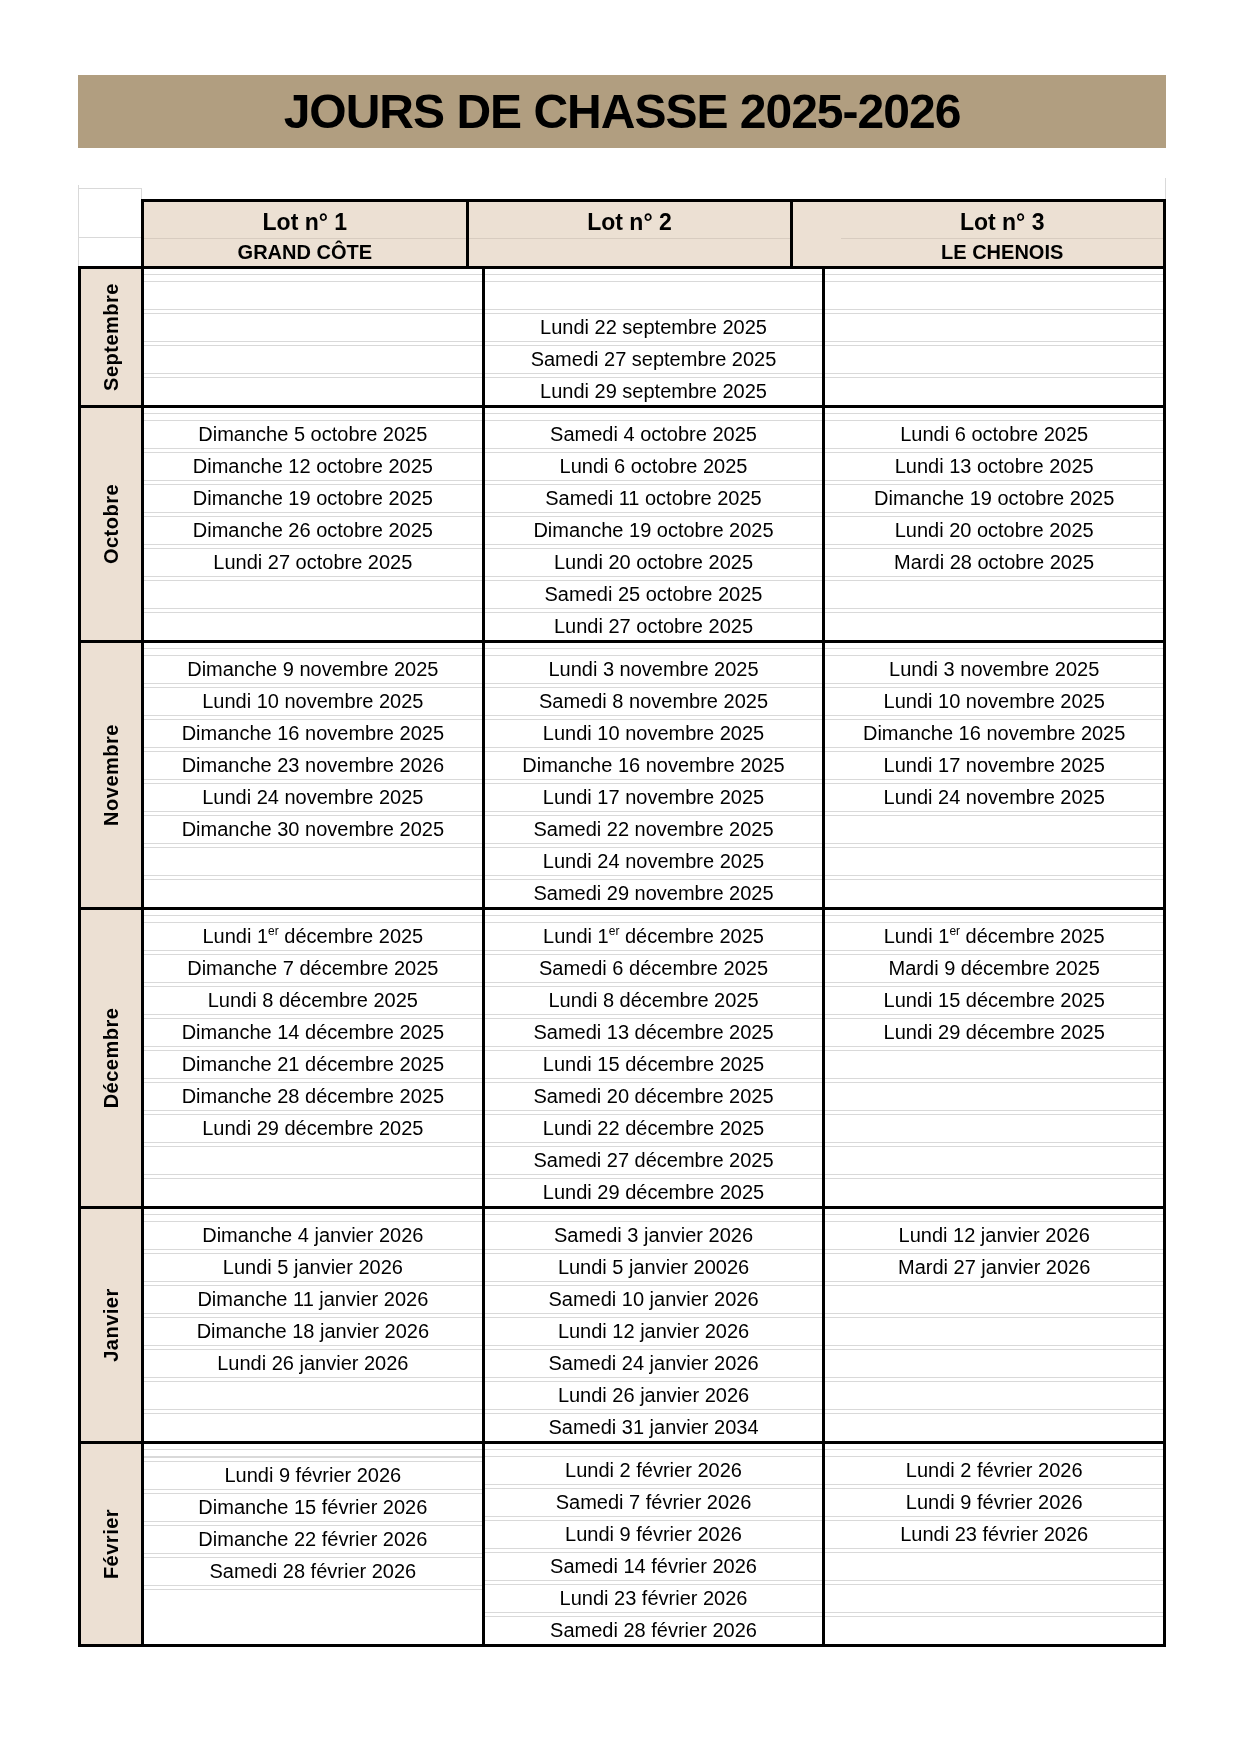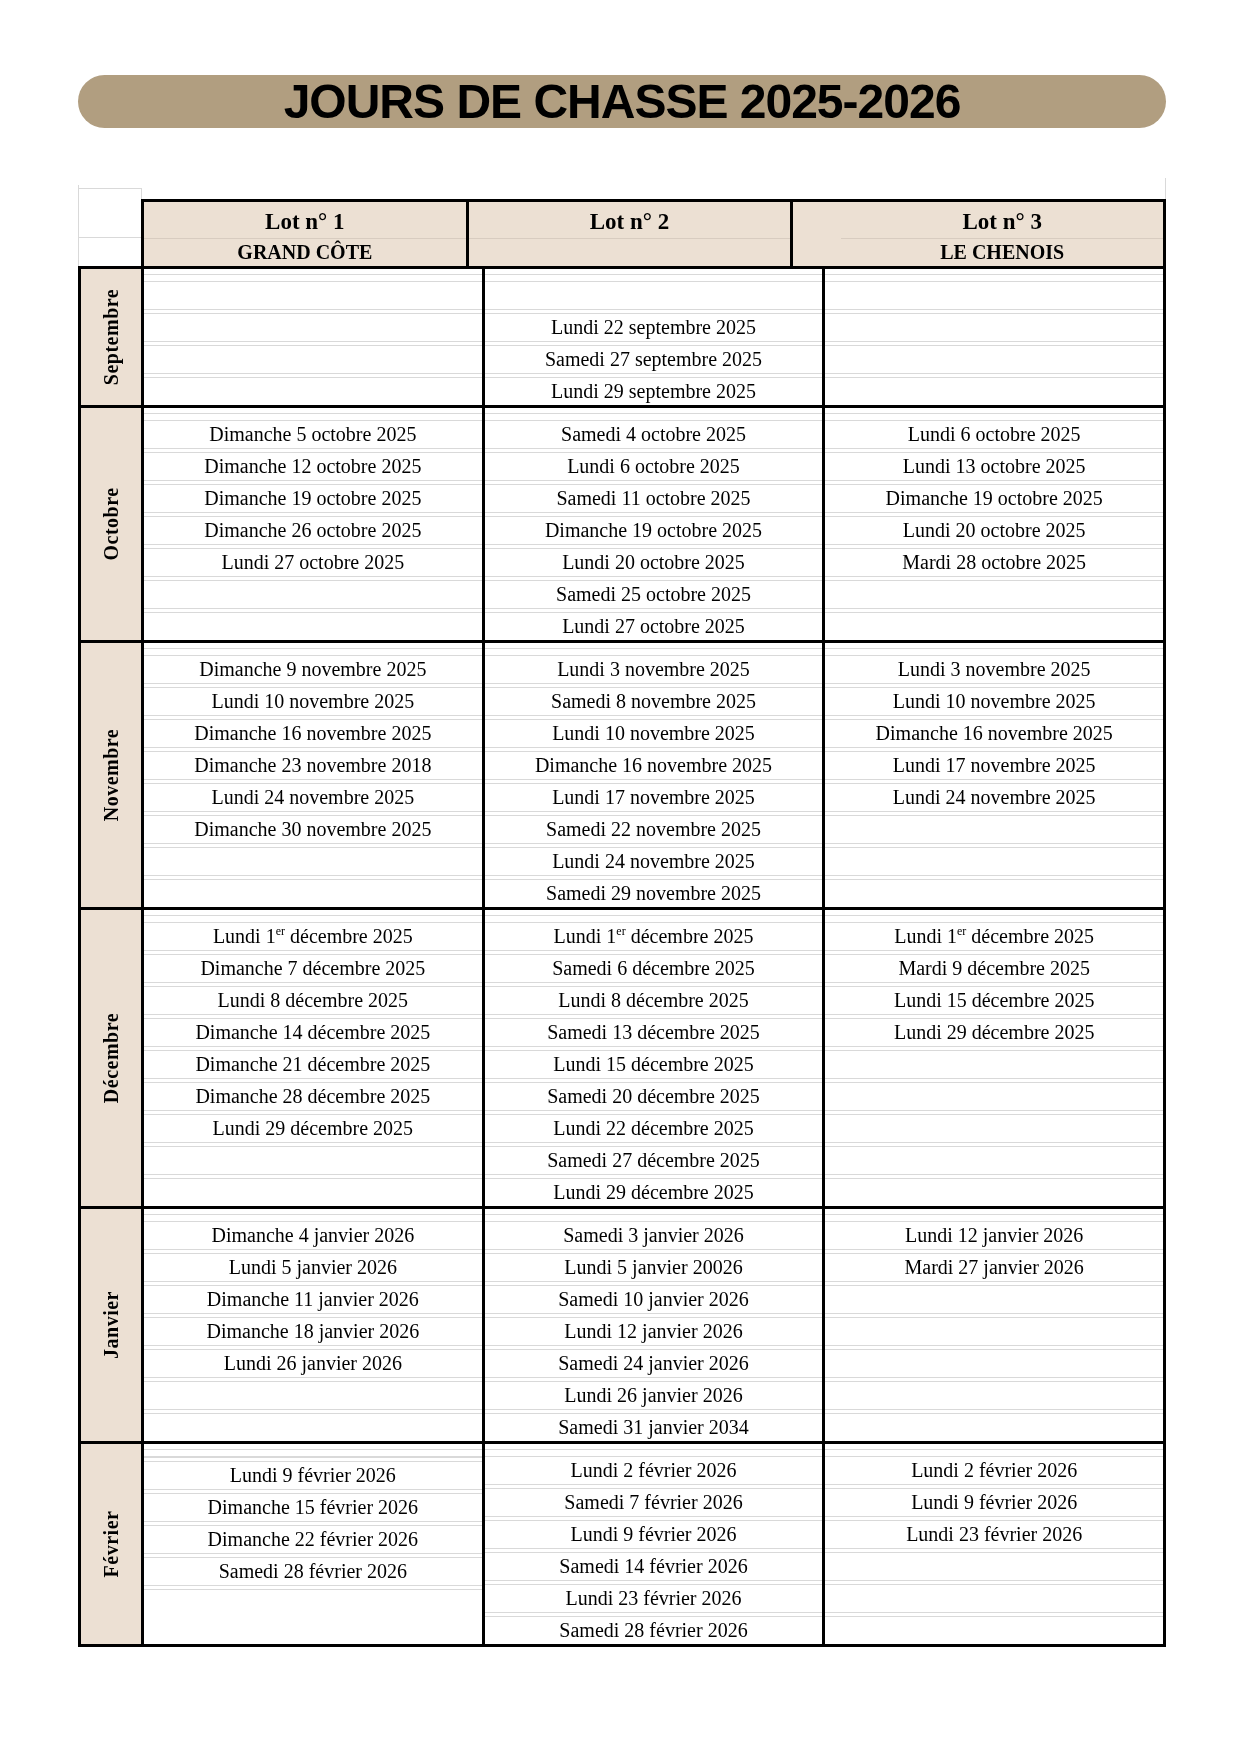"JOURS DE CHASSE 2025-2026" .banner { border-radius: 28px -> none; height: 53px -> 73px }
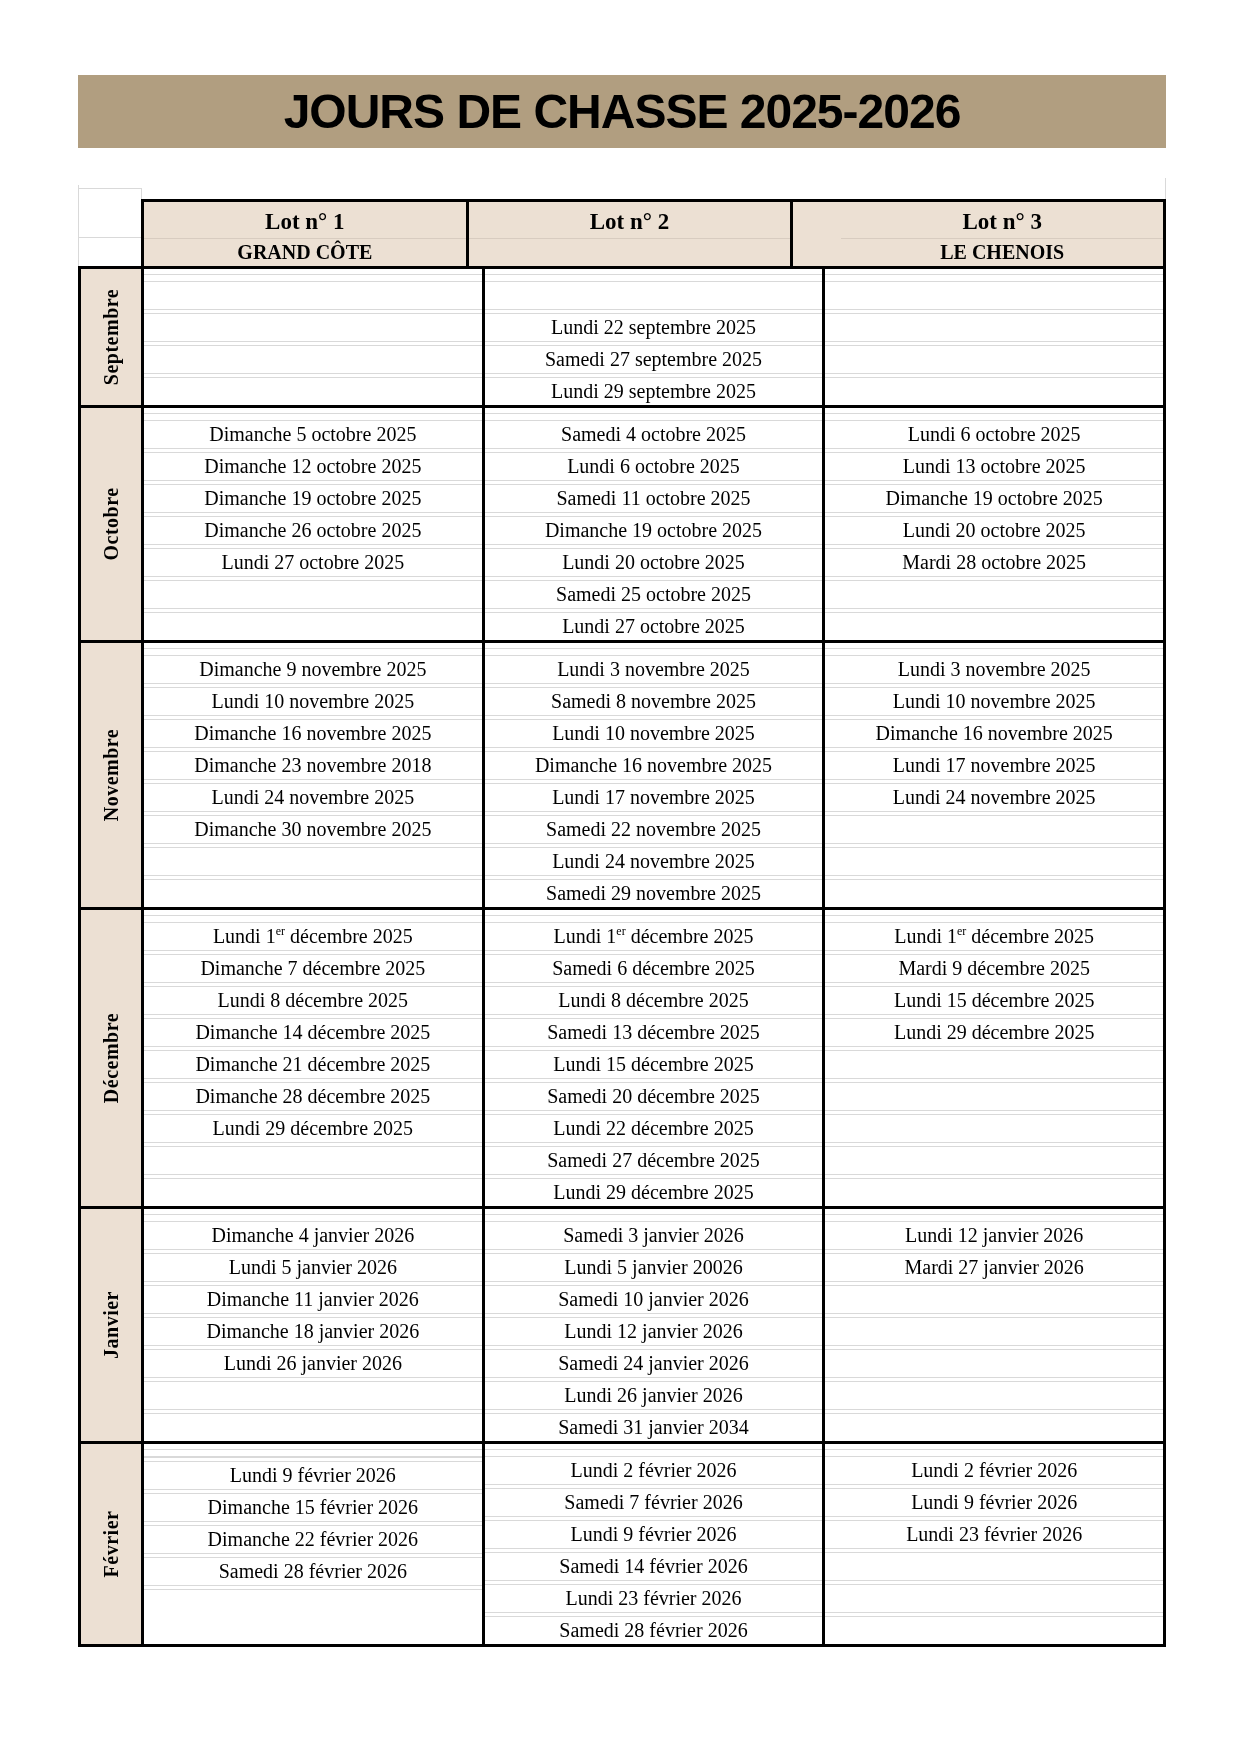"Lot n° 1" .sheet { font-family: Liberation Serif, serif -> none }
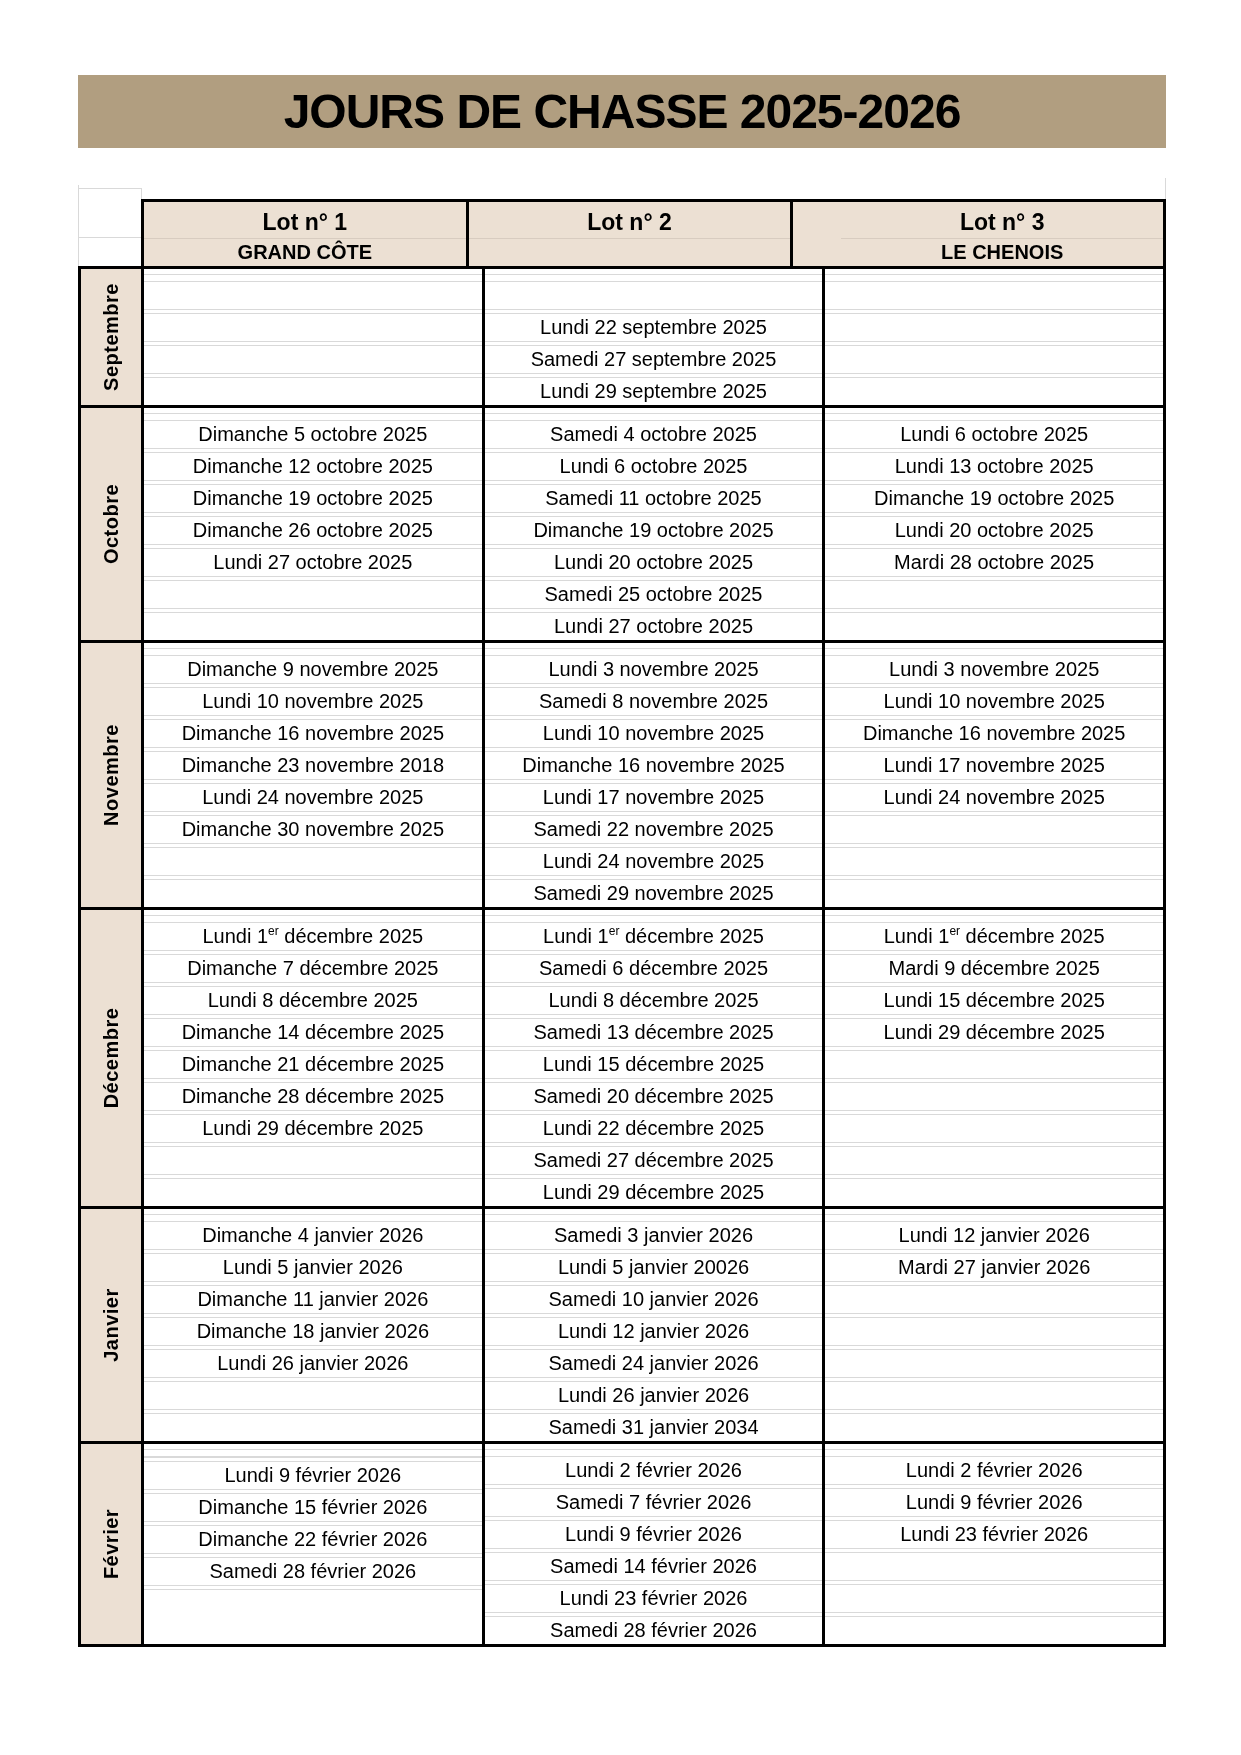"Dimanche 23 novembre 2018" div.drow { text: 2018 -> 2026 }
